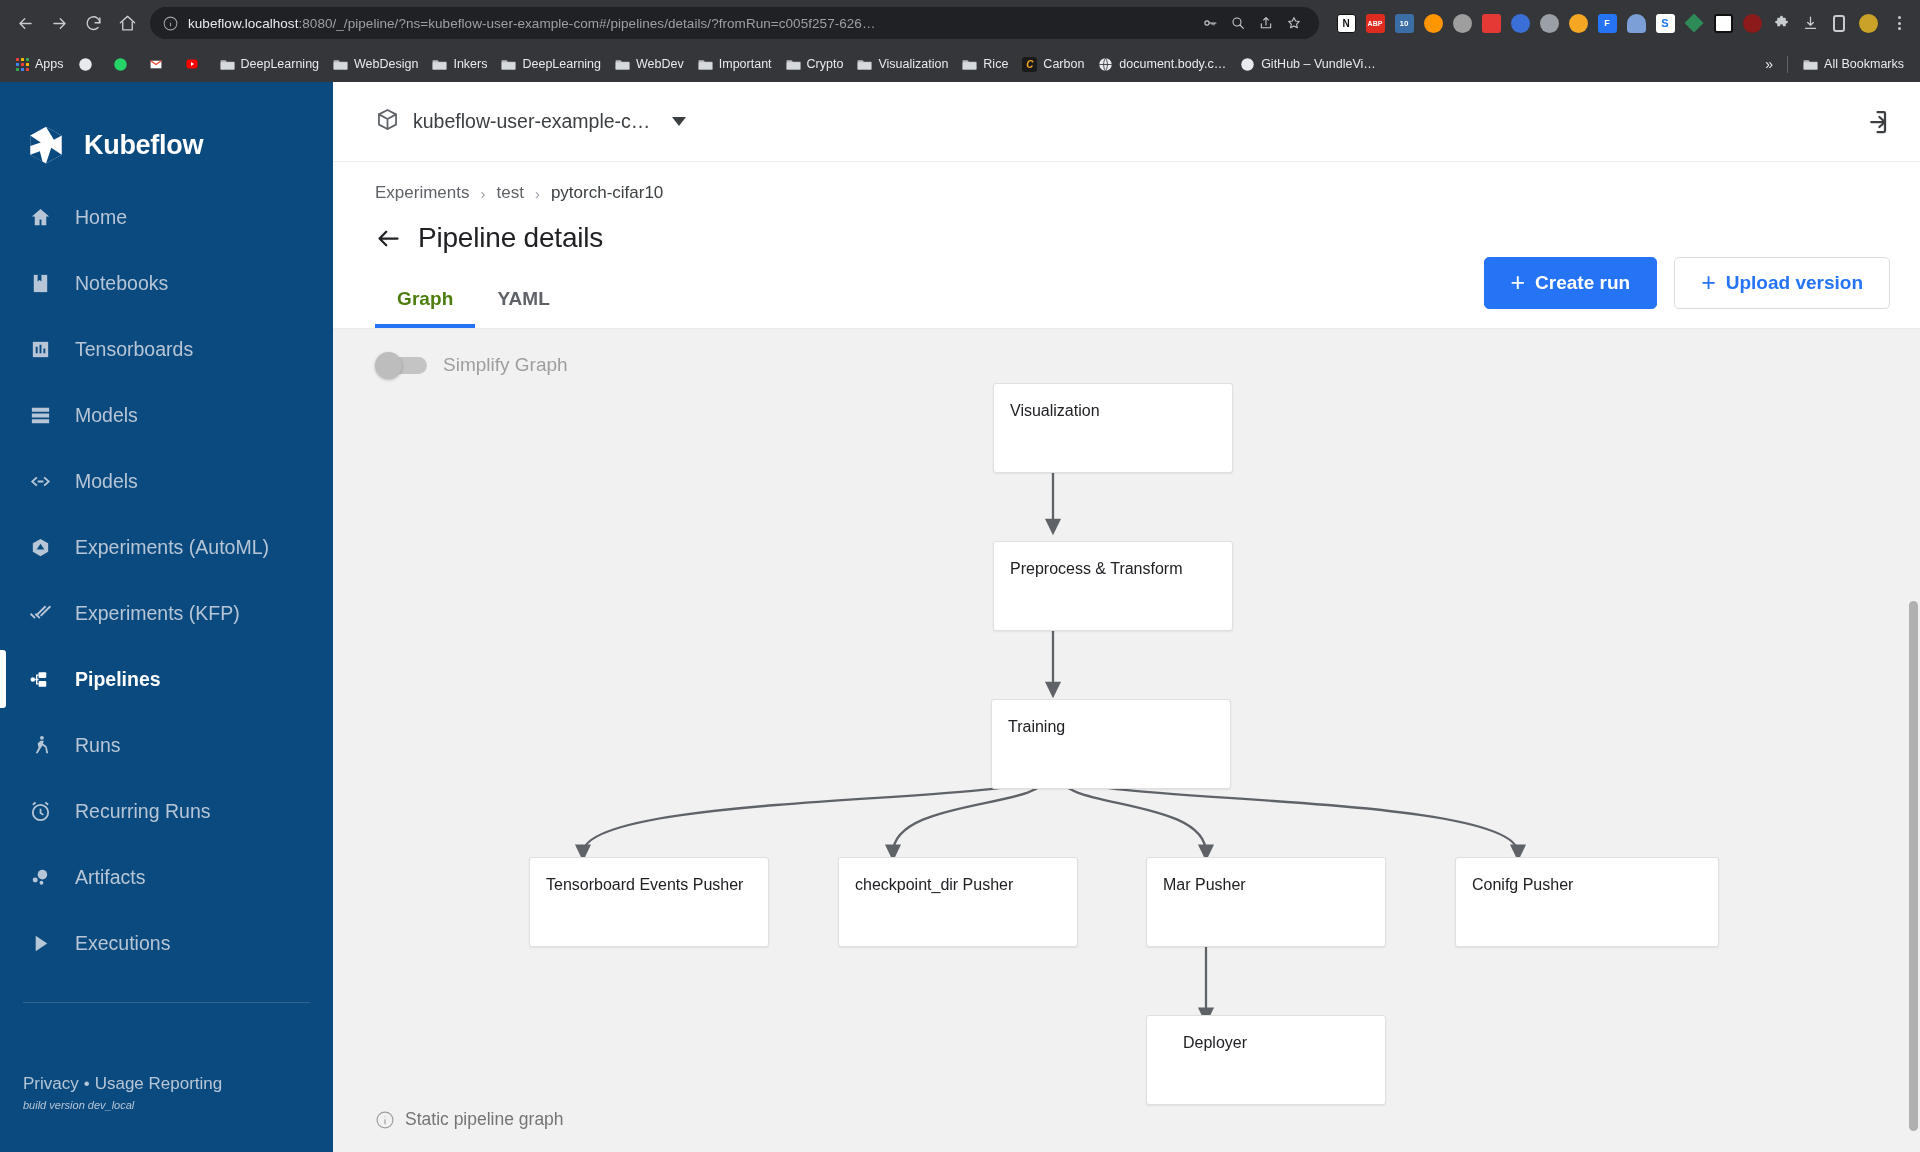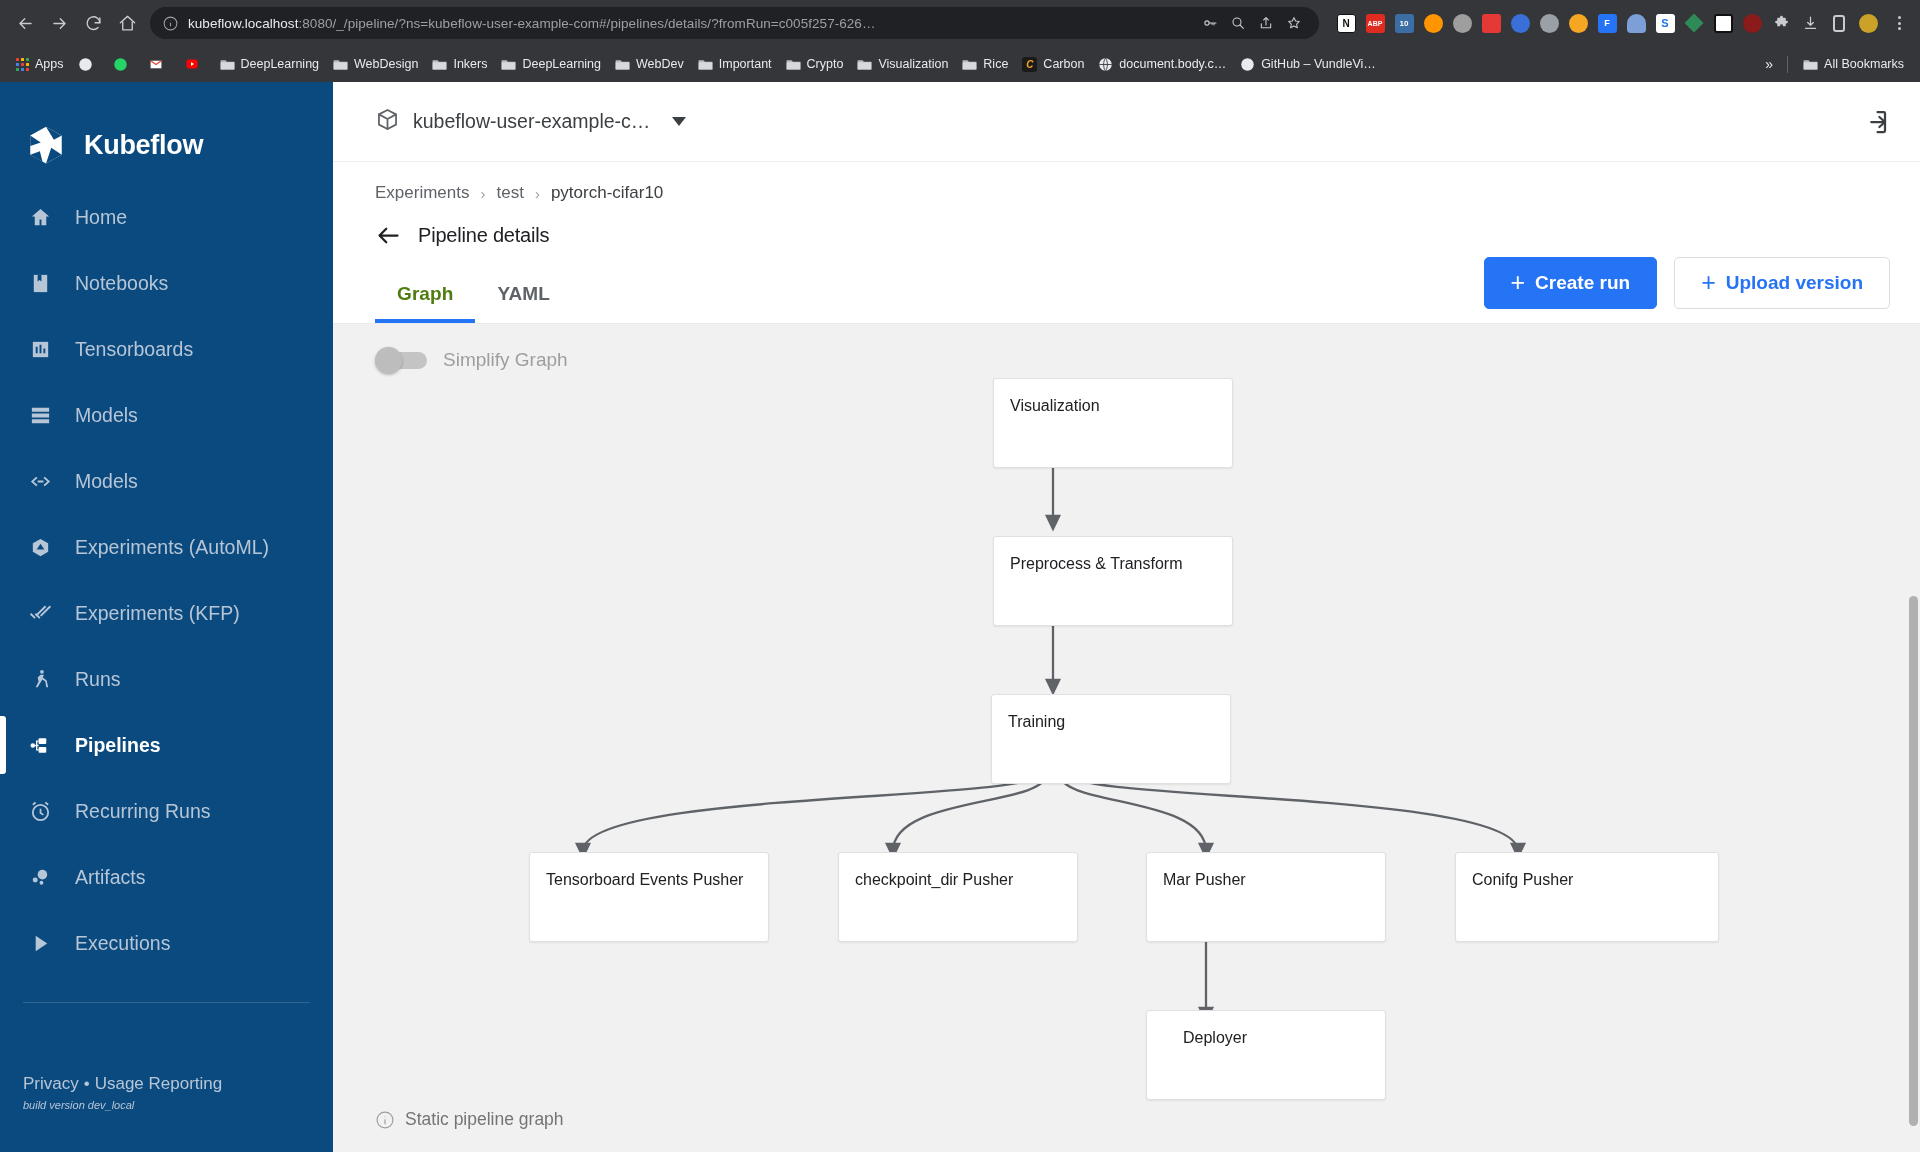"Pipeline details" .page-title { font-size: 20px -> 28px }
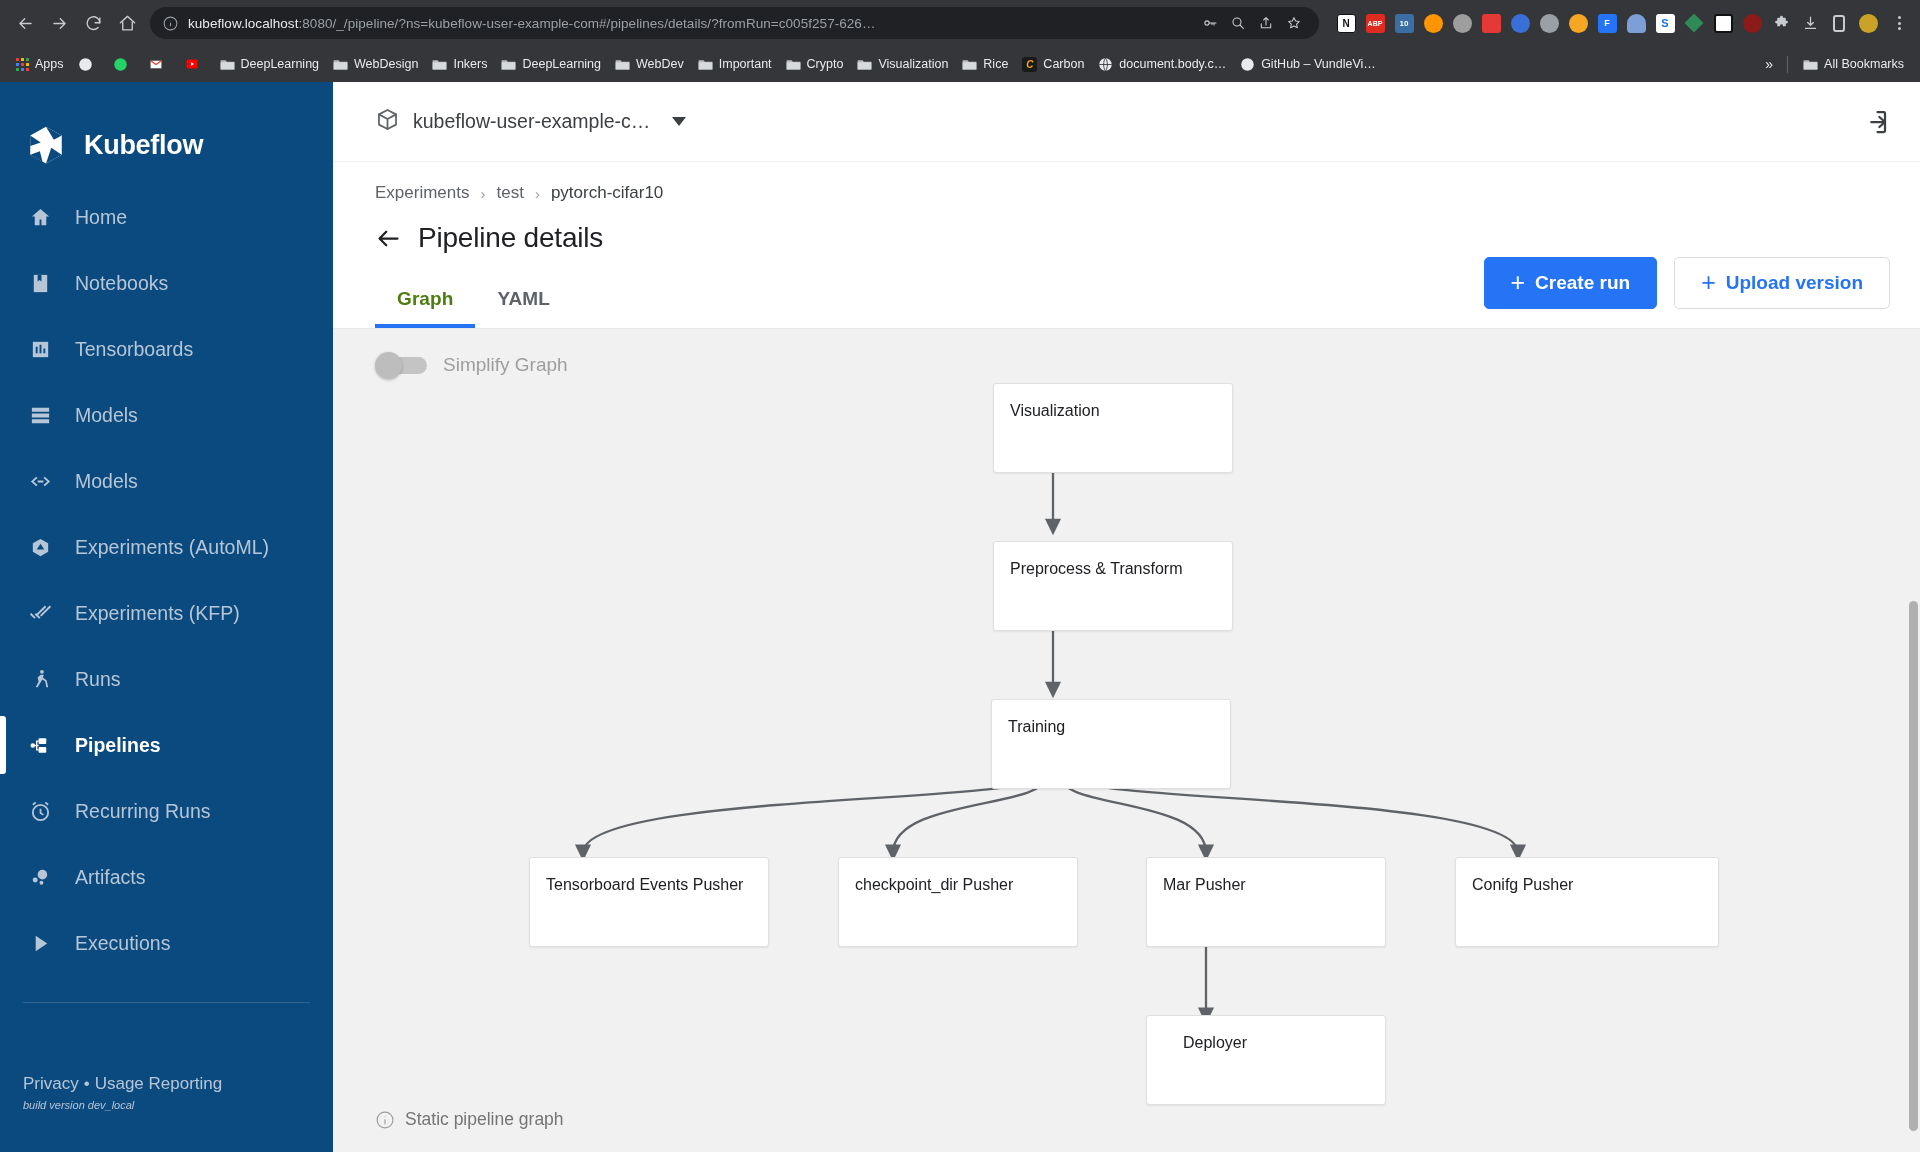"Runs" div.nav-item { order: before "Pipelines" -> after "Pipelines" }
